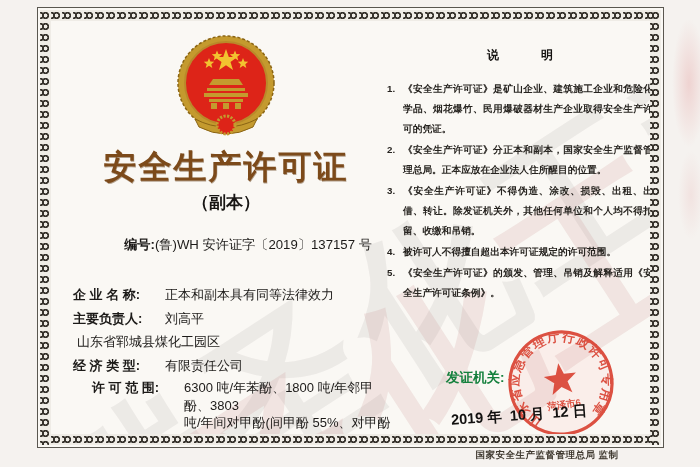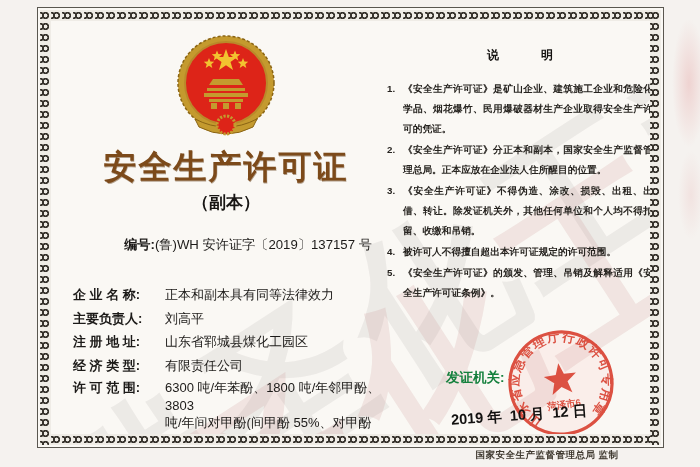"注 册 地 址:" span.field-label { html: <span>注 册 地 址:</span> -> none }
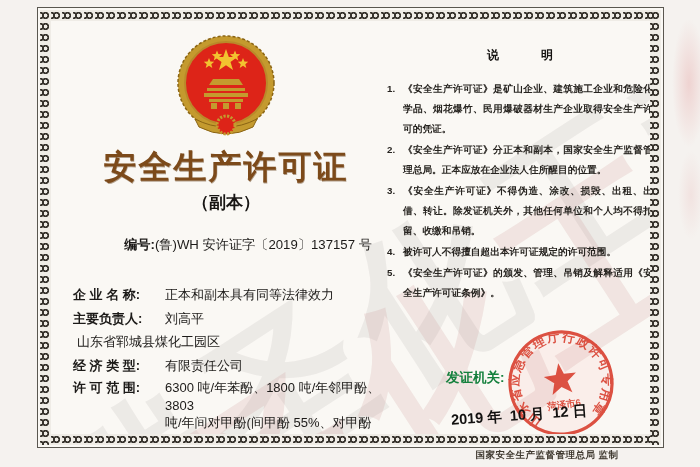"许 可 范 围:" .field-row.multiline { margin-left: none -> 19px }
